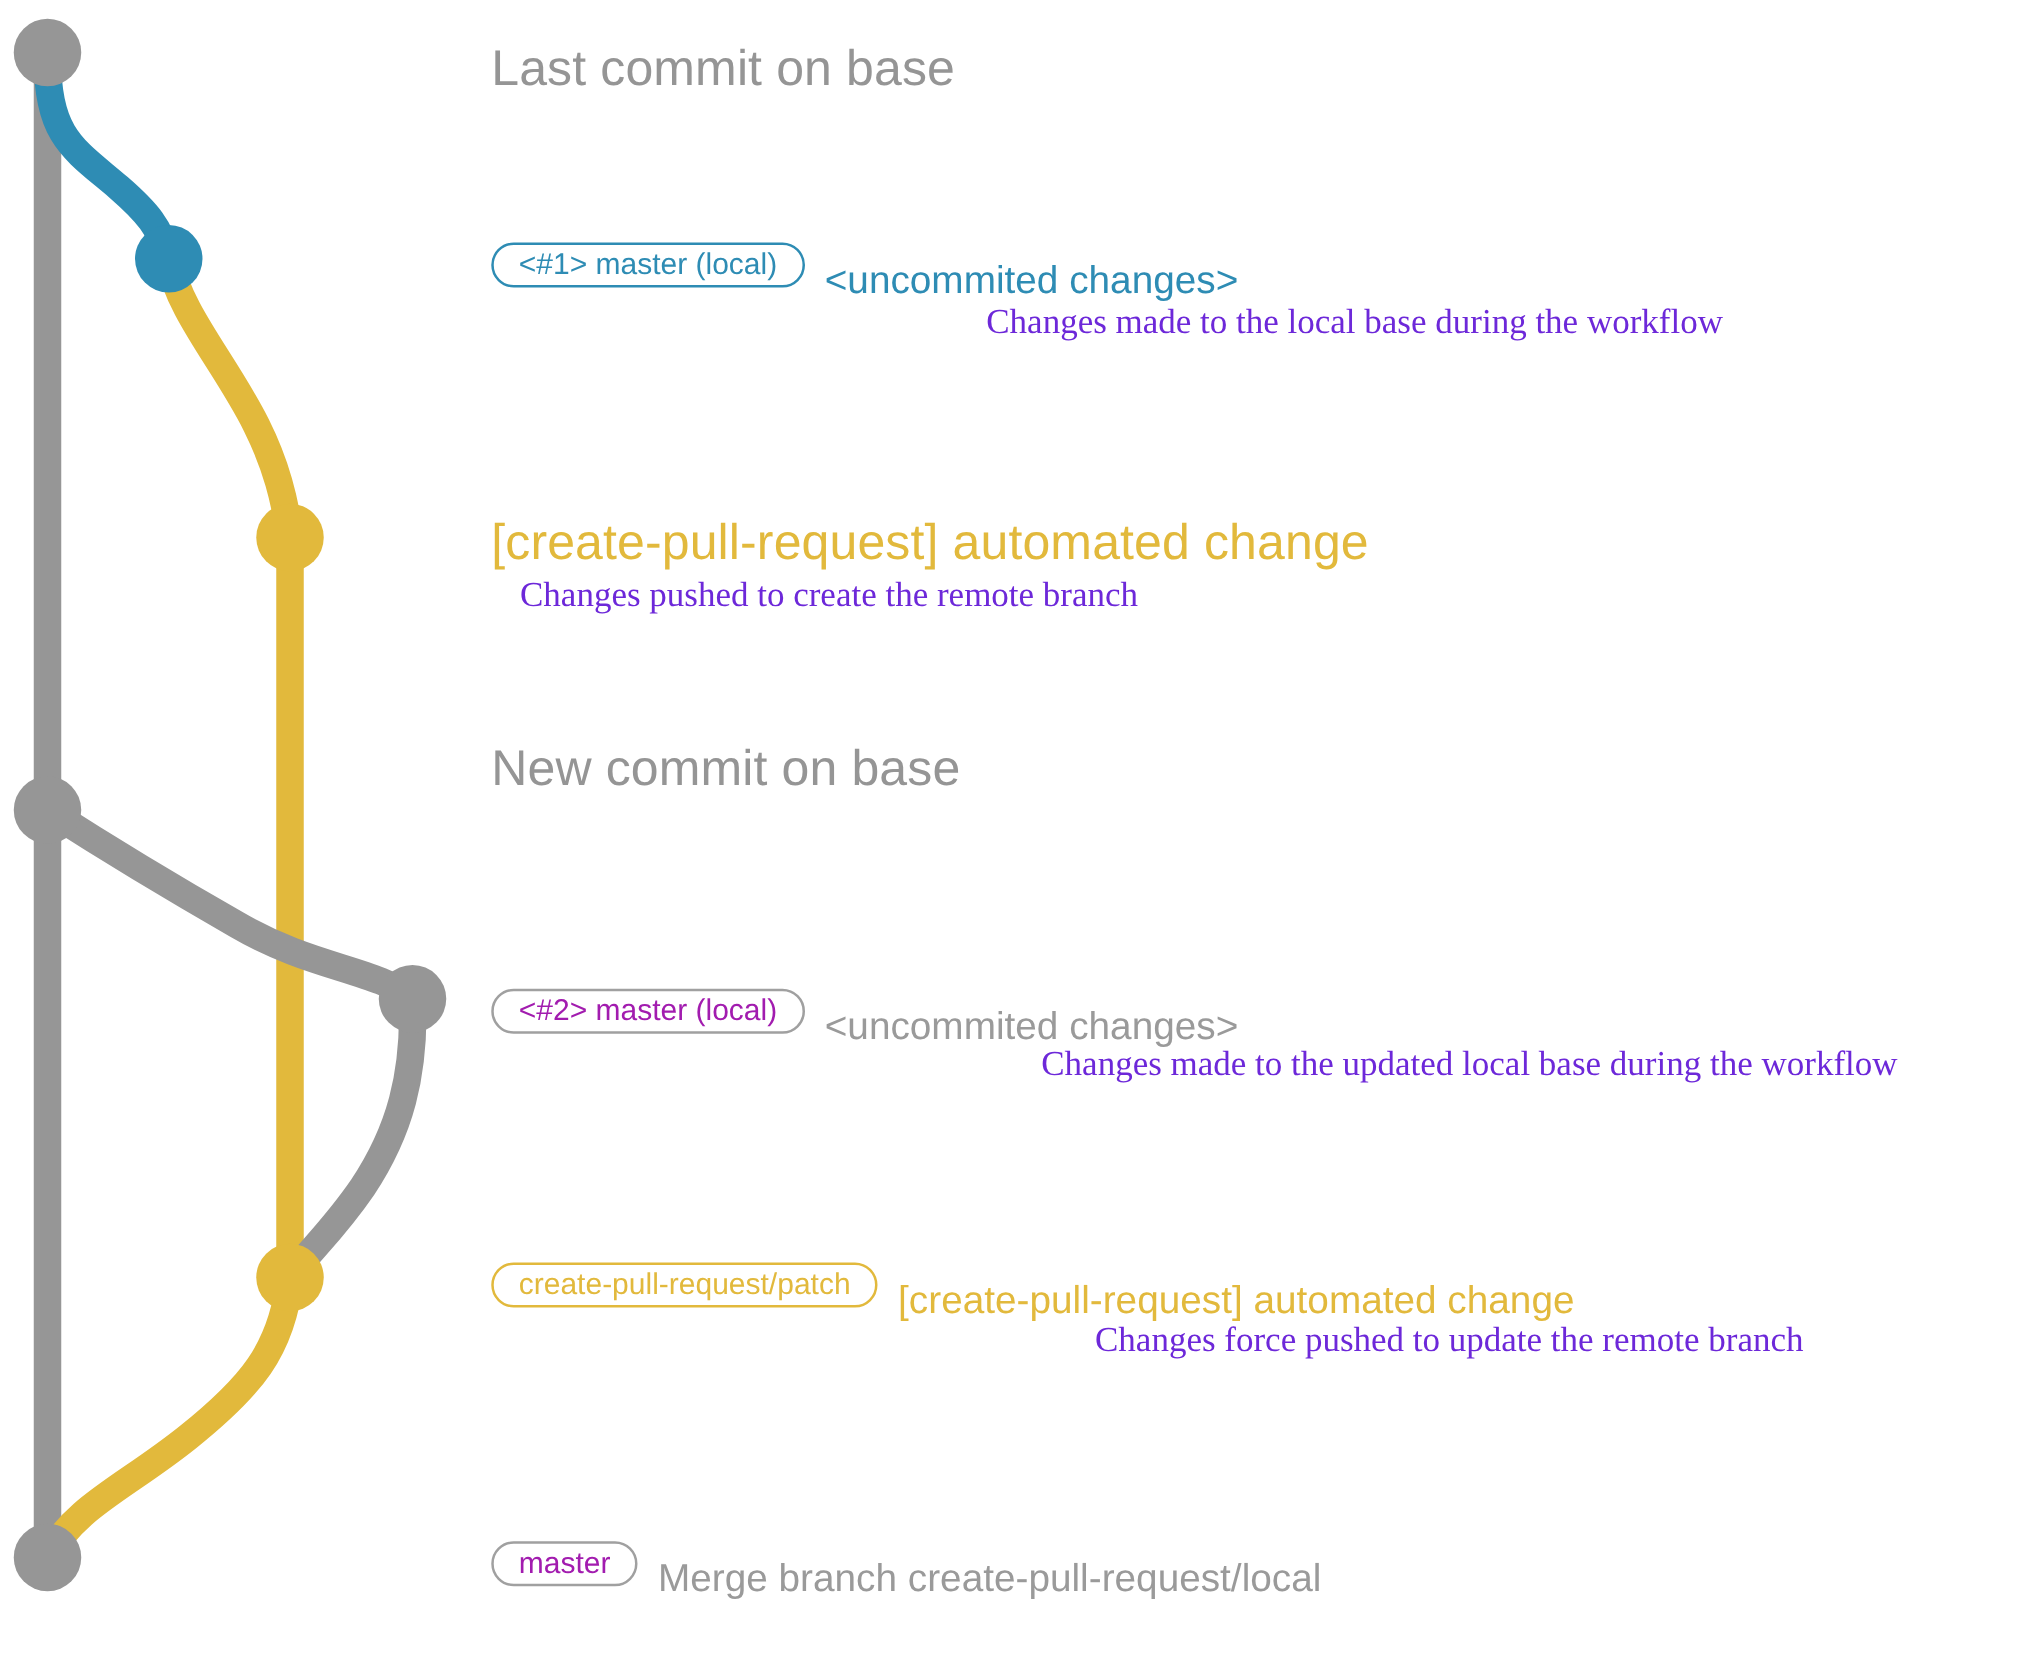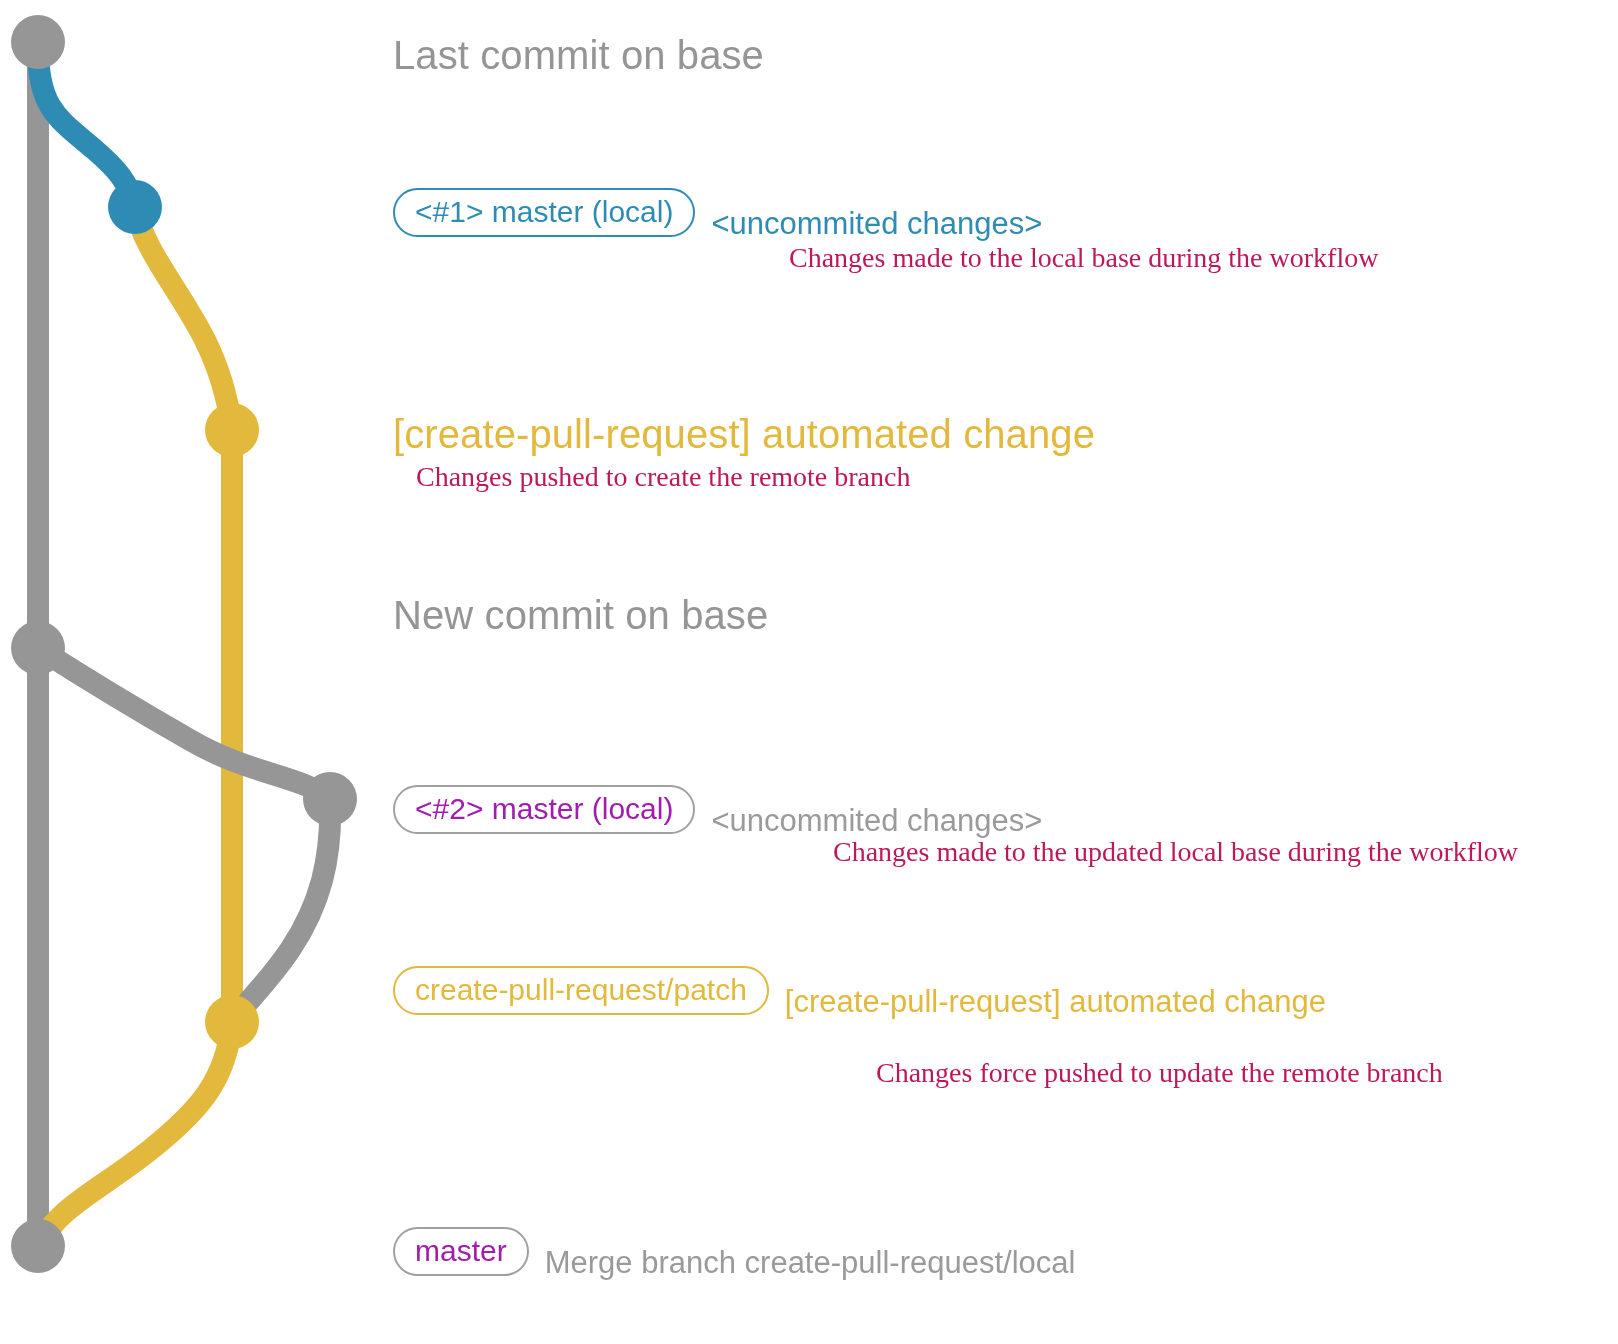"<#1> master (local)" .badge { font-size: 30px -> 24px; height: 49px -> 36px }
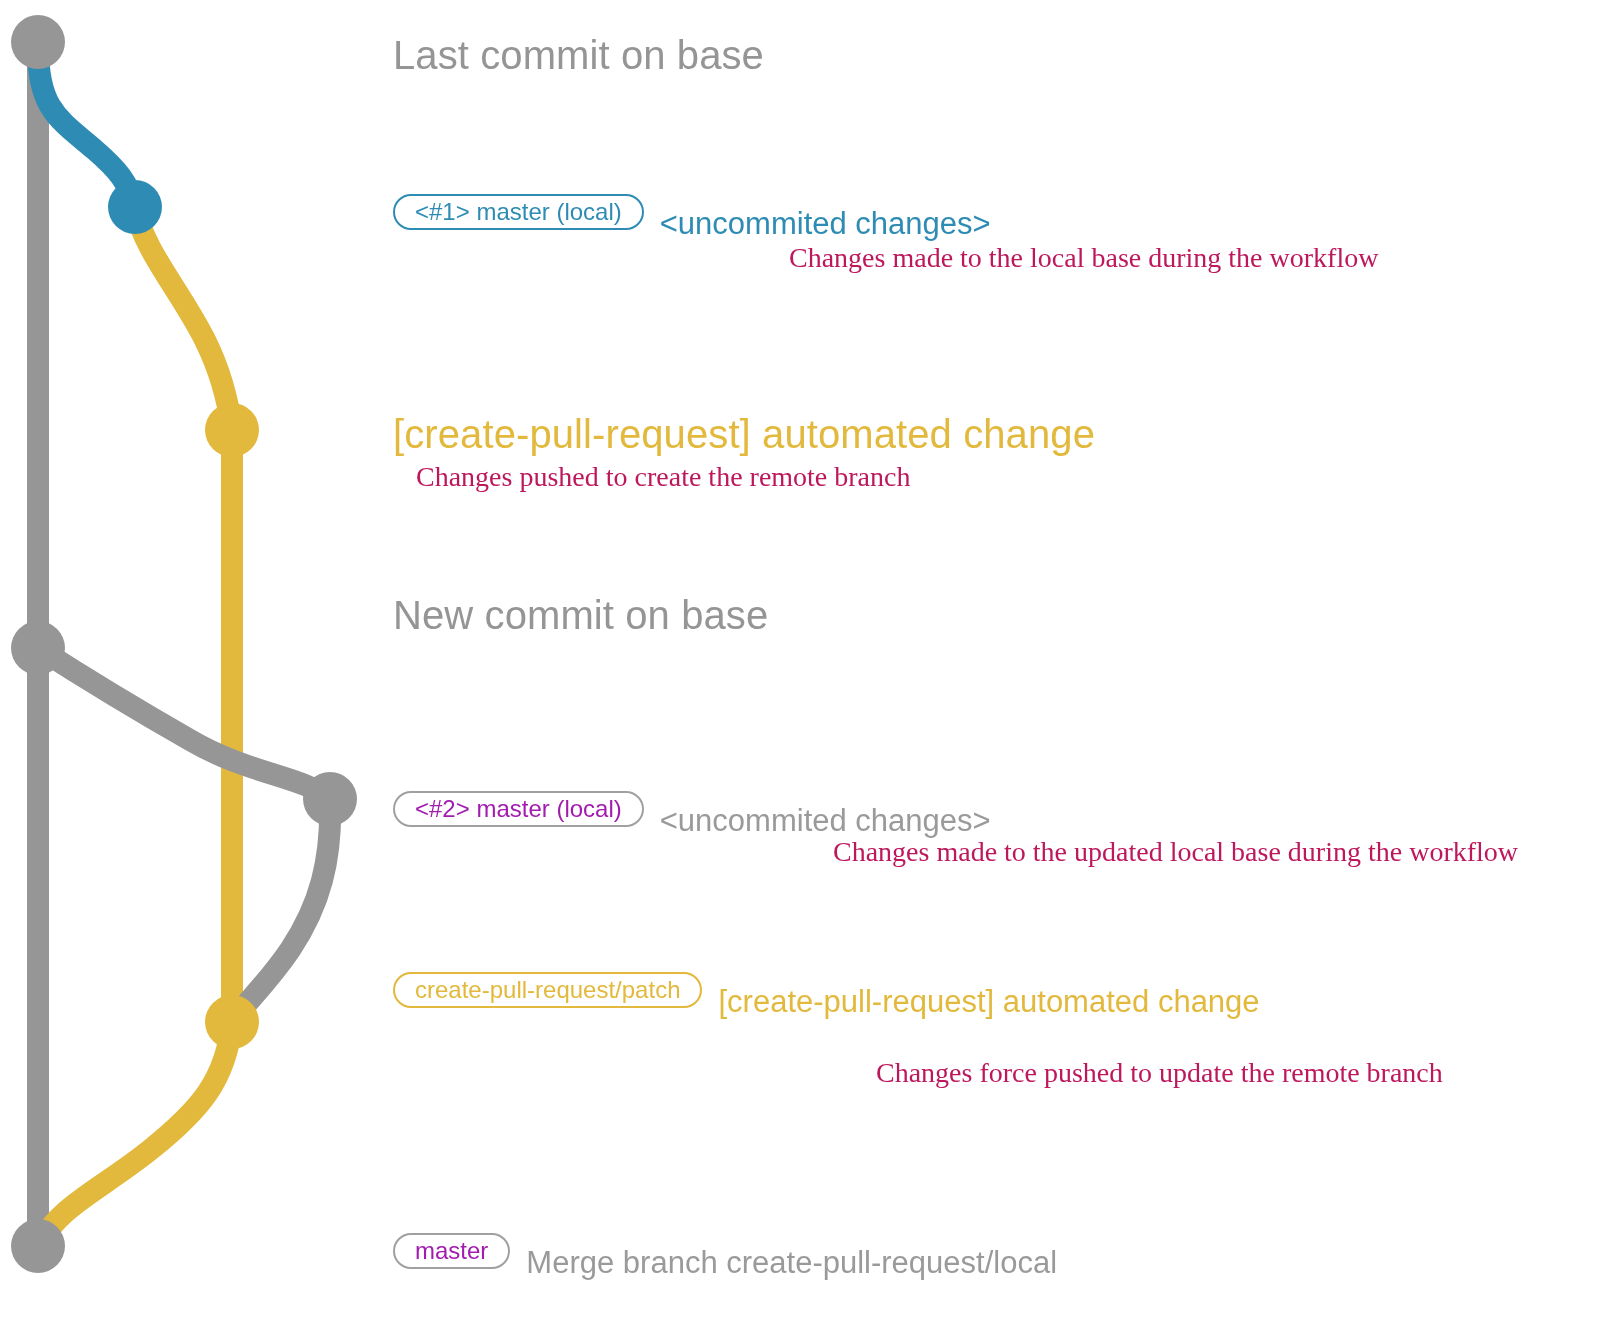"Changes made to the local" .desc { color: #be185d -> #6d28d9 }
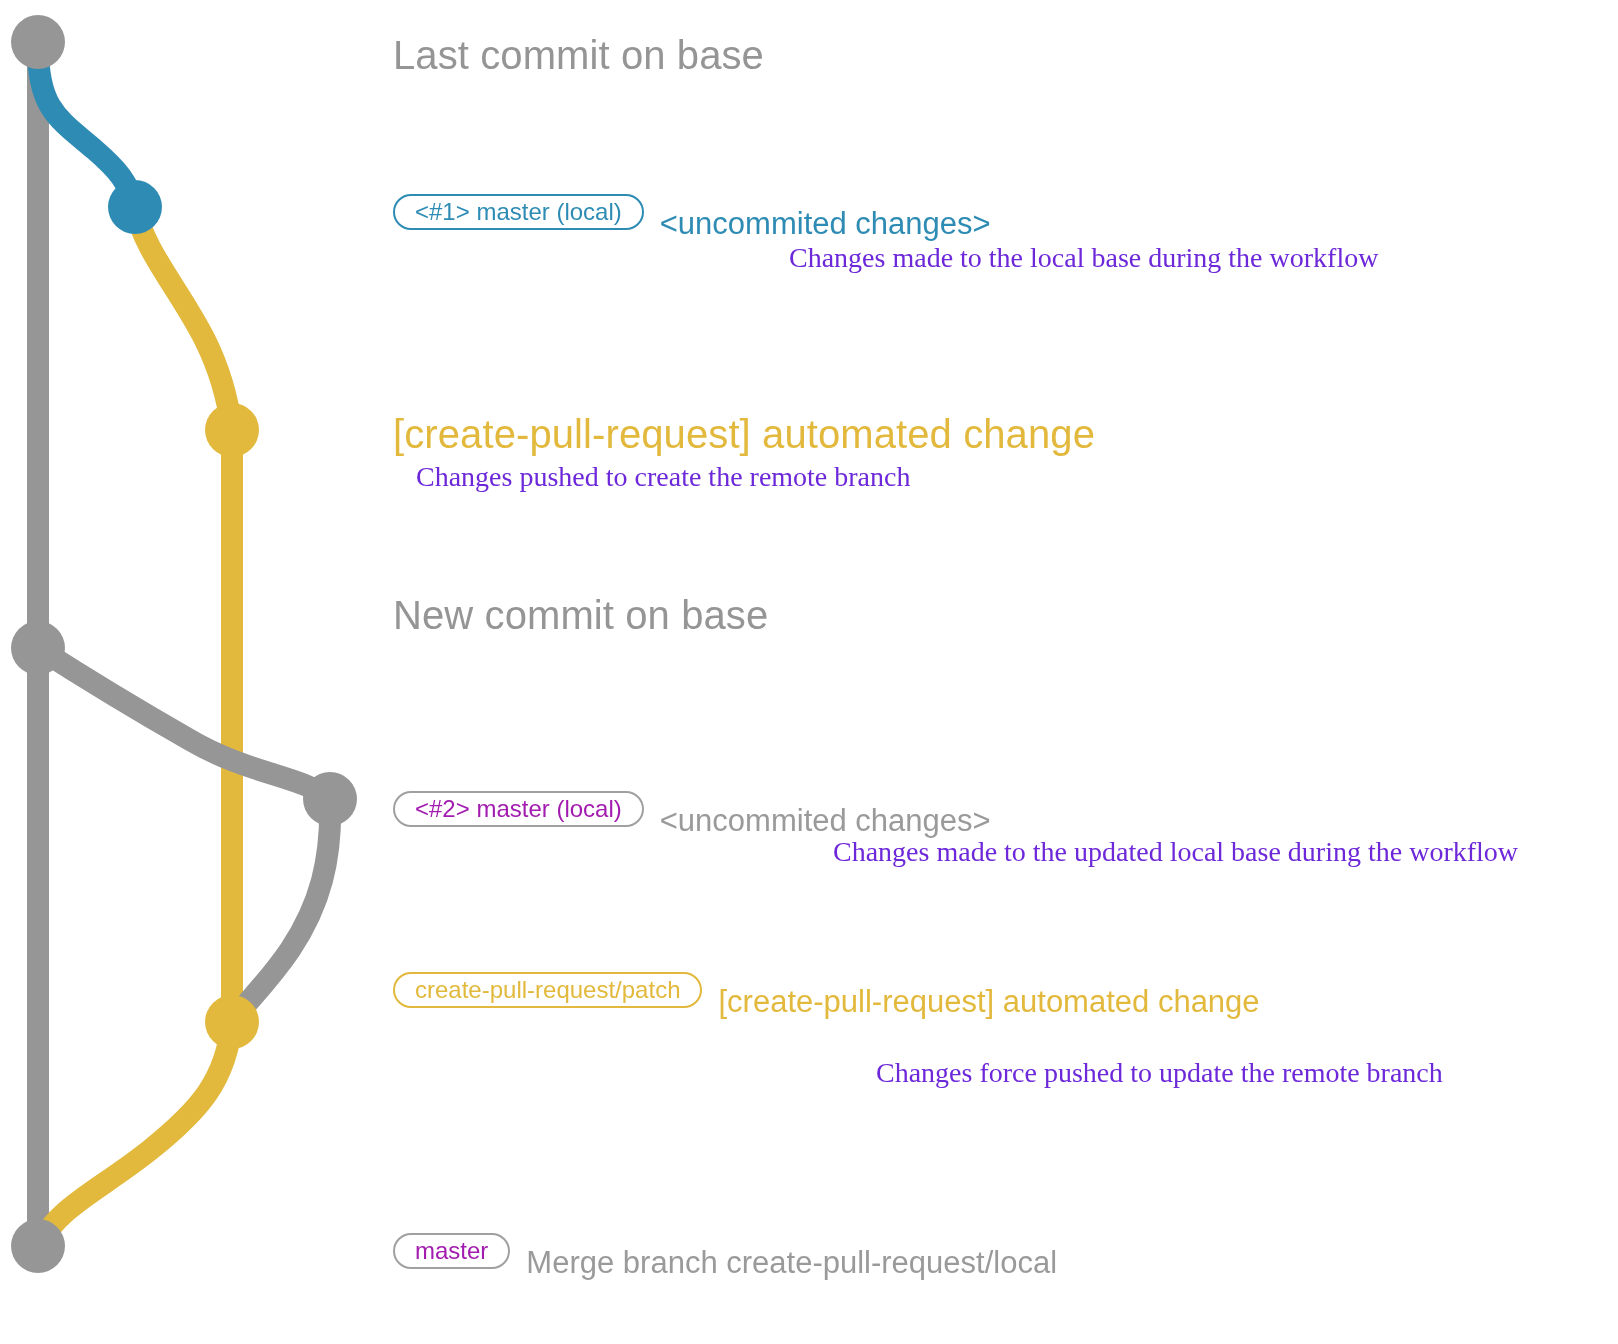"create-pull-request/patch" div.row { top: 963px -> 1001px }
